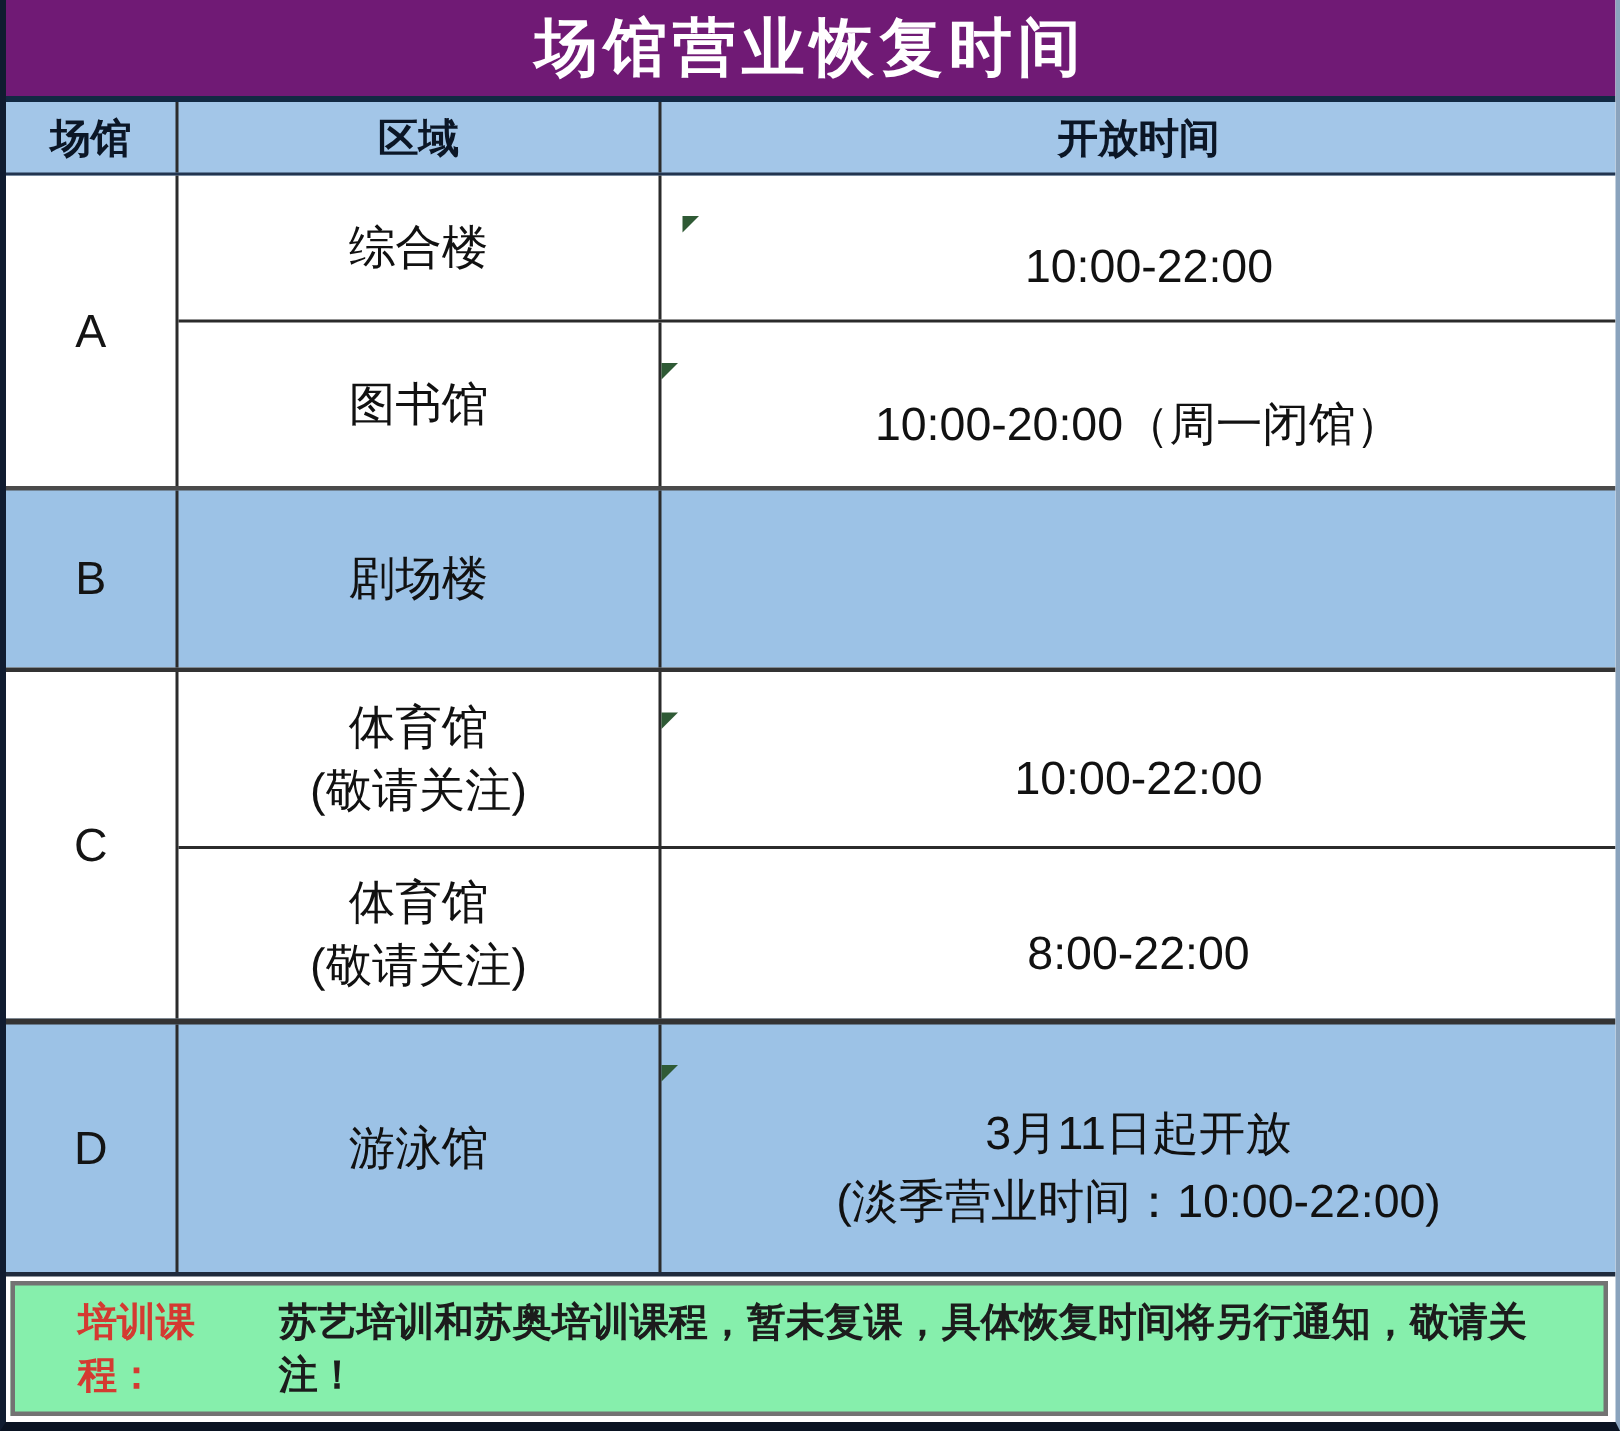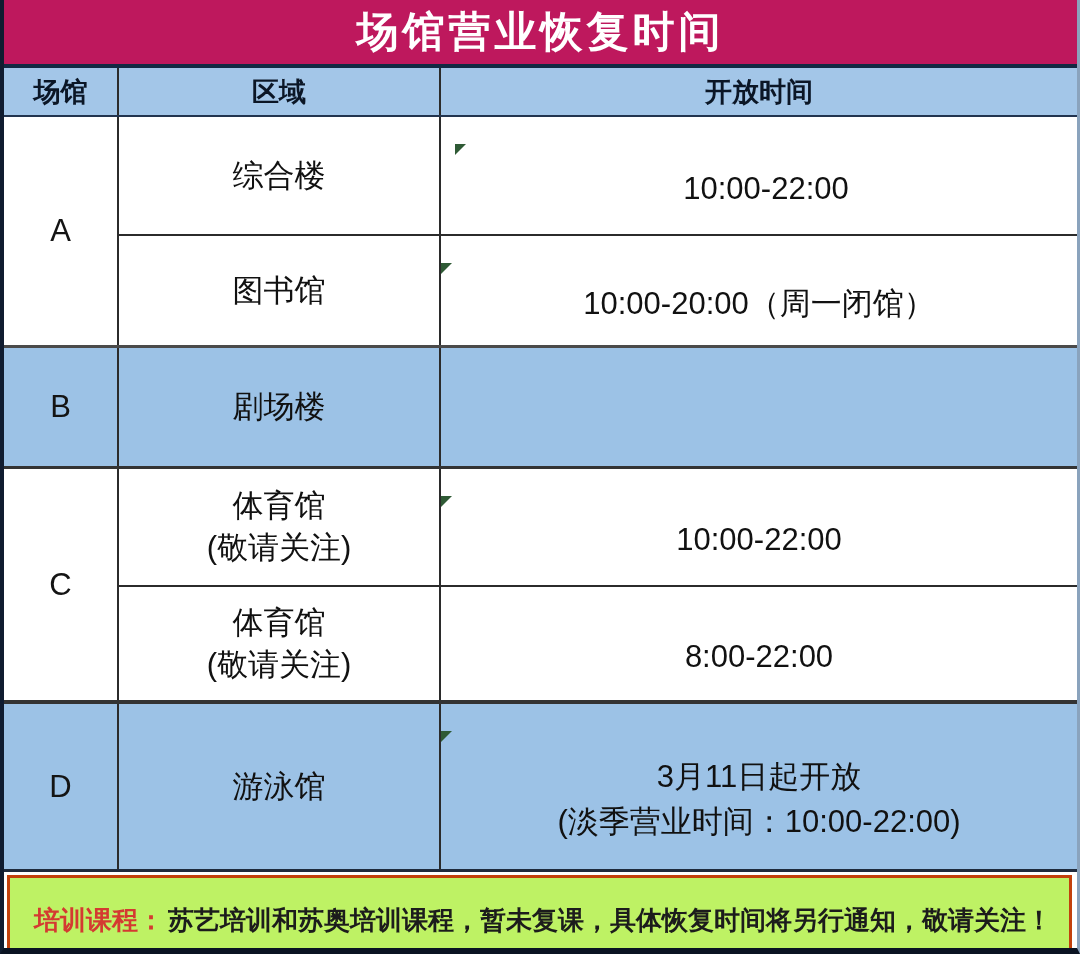"场馆营业恢复时间" .title-bar { background: #be185d -> #701a75 }
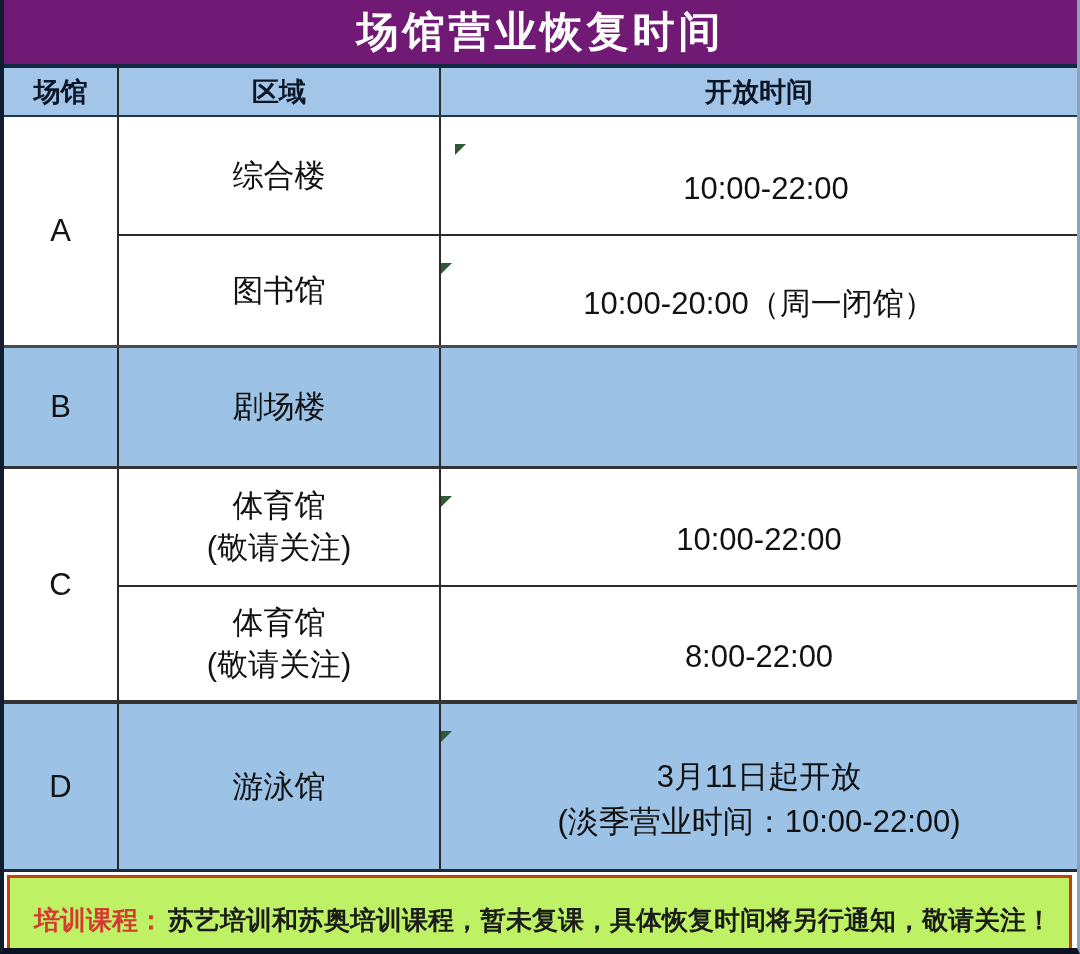"综合楼" div.subrow { height: 117px -> 96px }
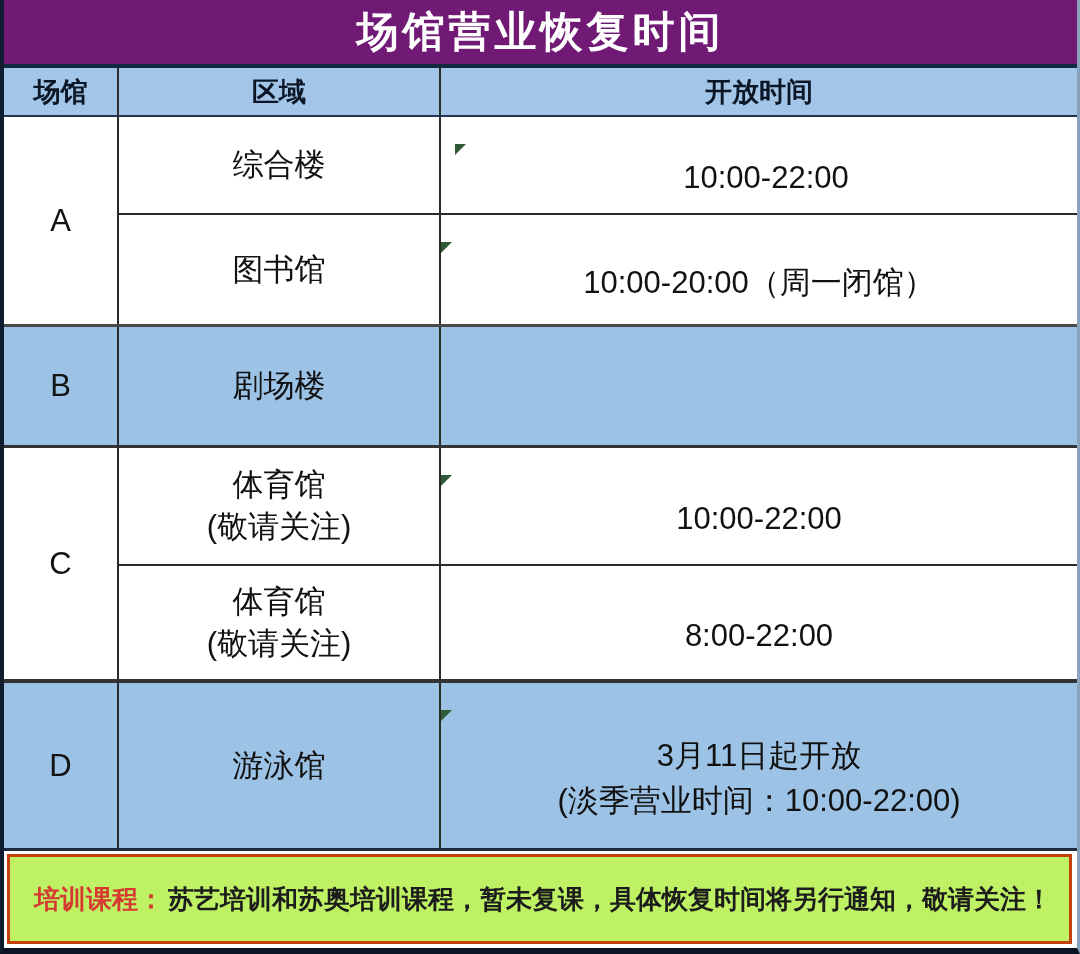"培训课程：" .footer-box { background: #bef264 -> #86efac; border: 3px solid #c2410c -> 3px solid #737373; padding-left: 24px -> 42px }
